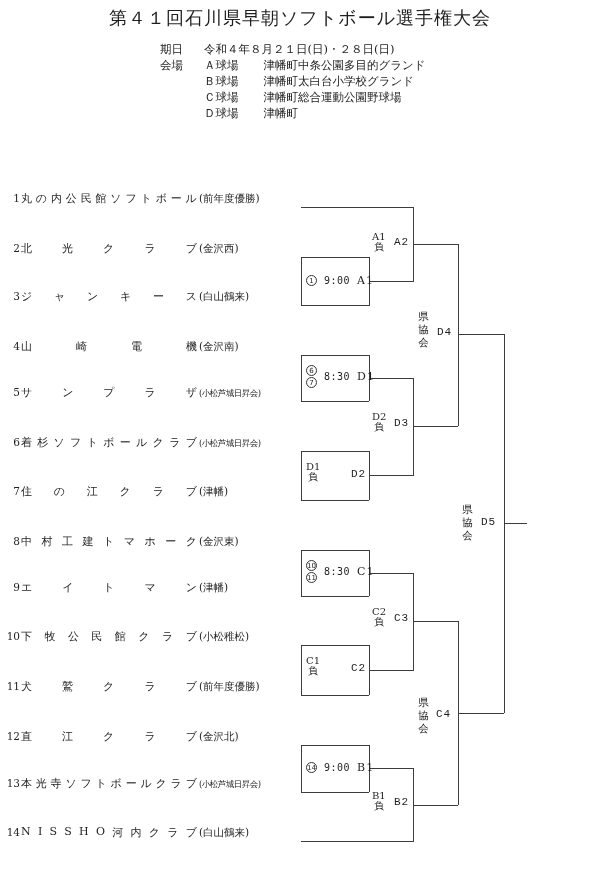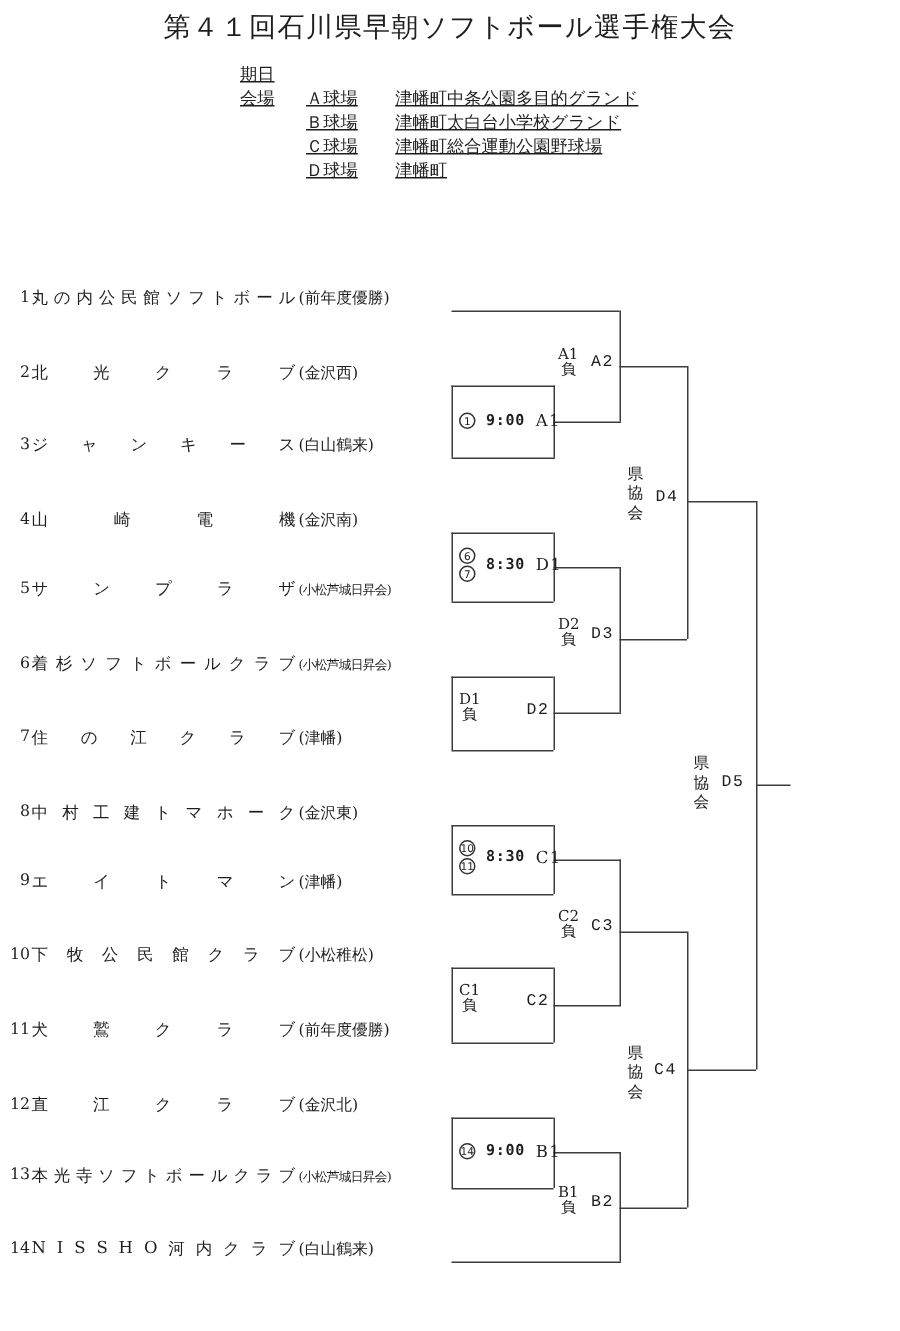"期日" .info-row { text-decoration: underline -> none }
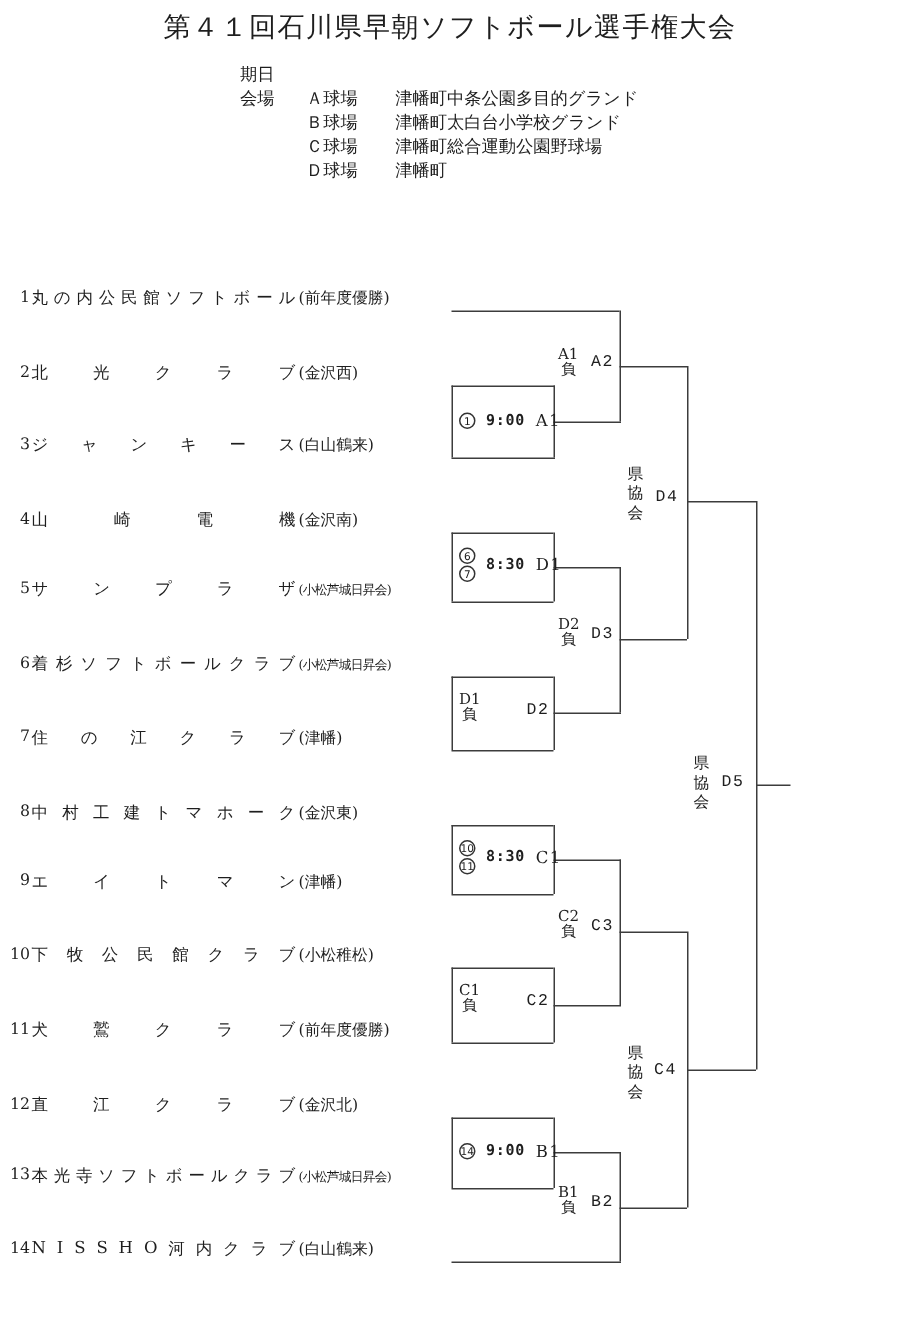"令和４年８月２１日(日)・２８日(日)" span { html: none -> <span>令和４年８月２１日(日)・２８日(日)</span> }
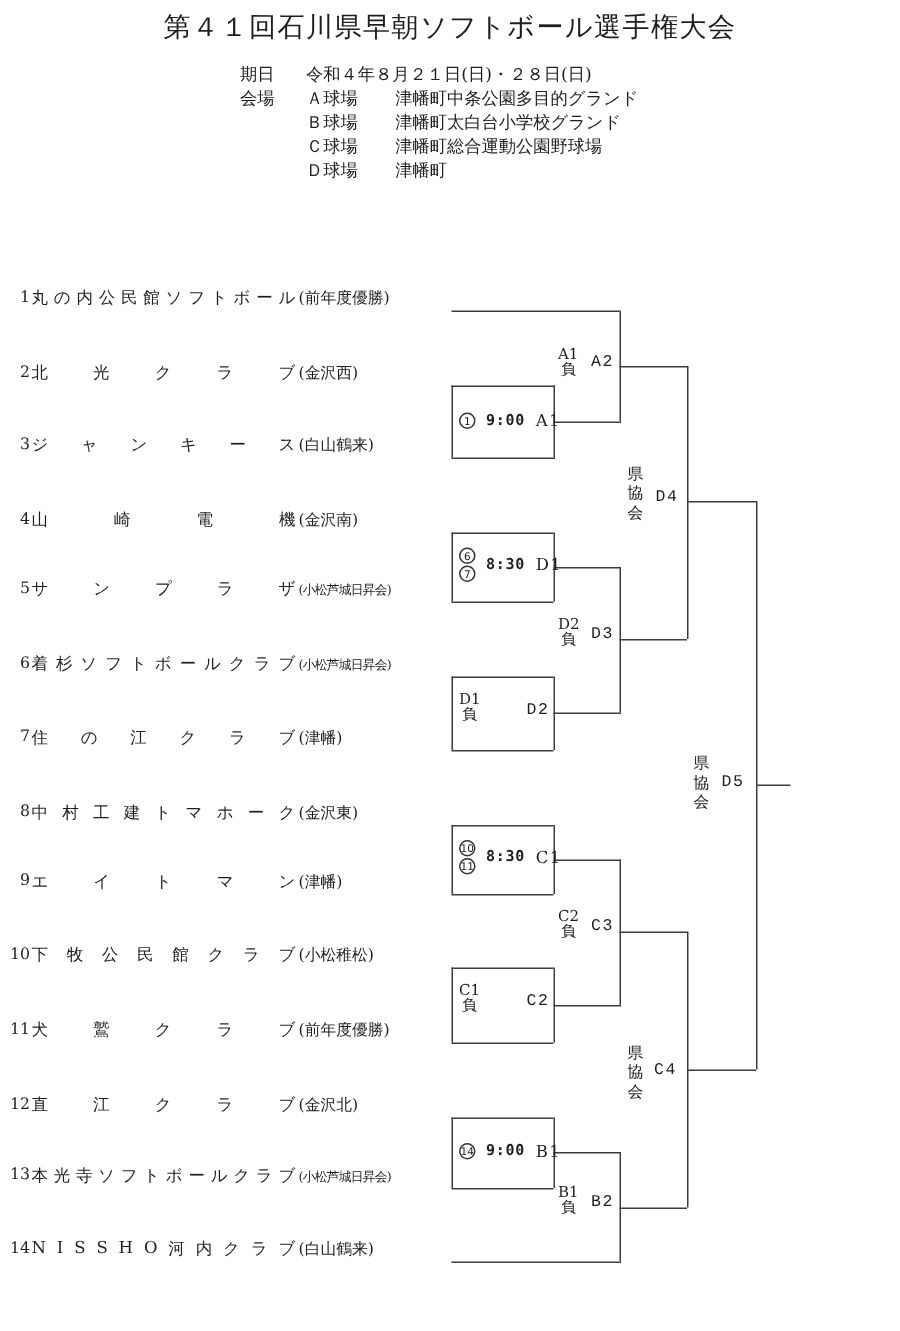"9:00" .time { font-weight: bold -> none }
